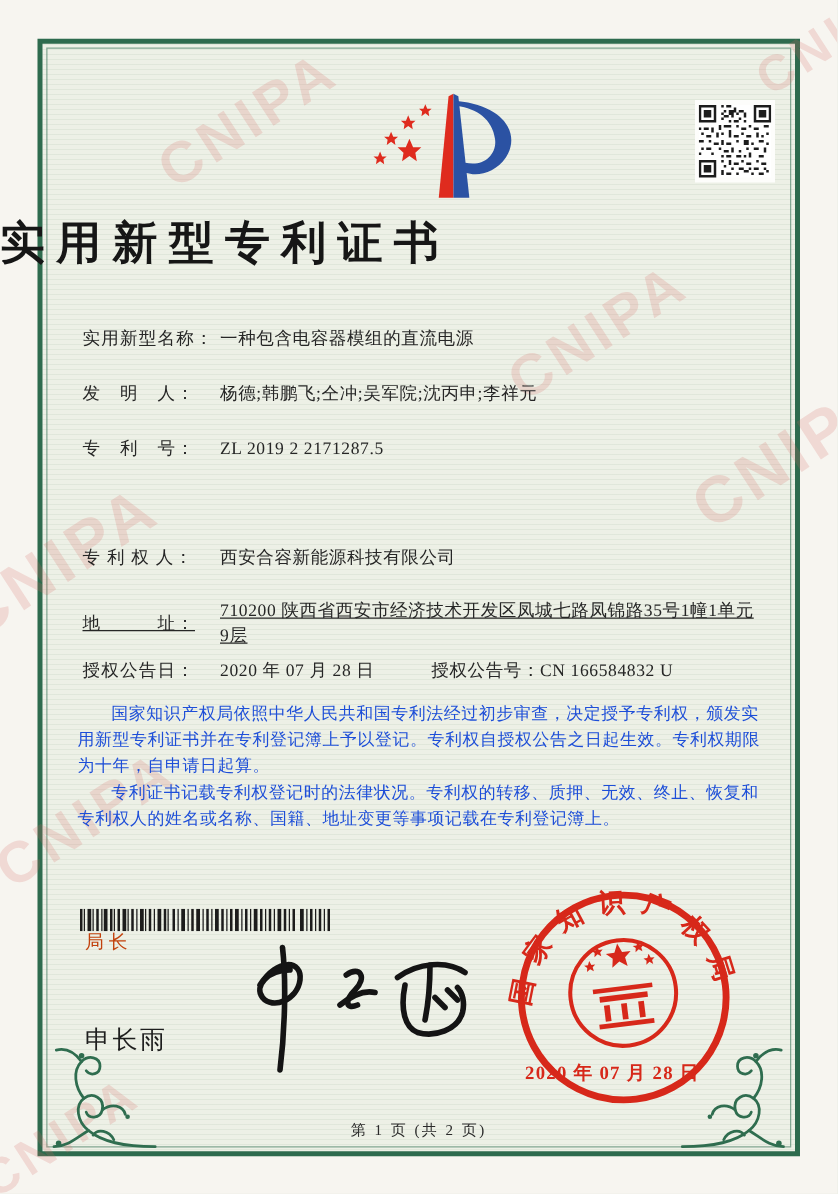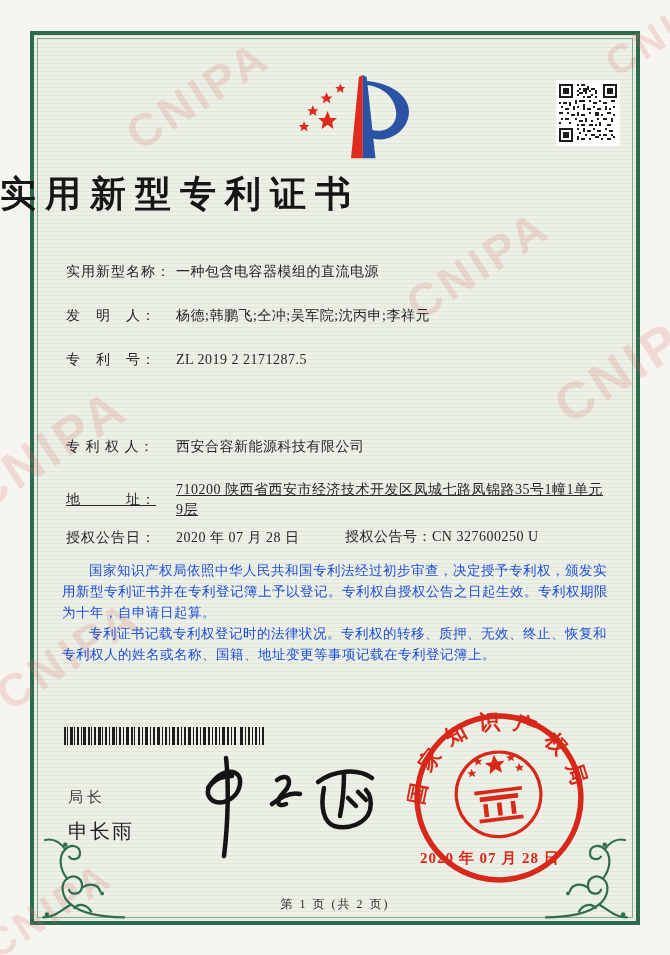"CN 327600250 U" span { text: 327600250 -> 166584832 }
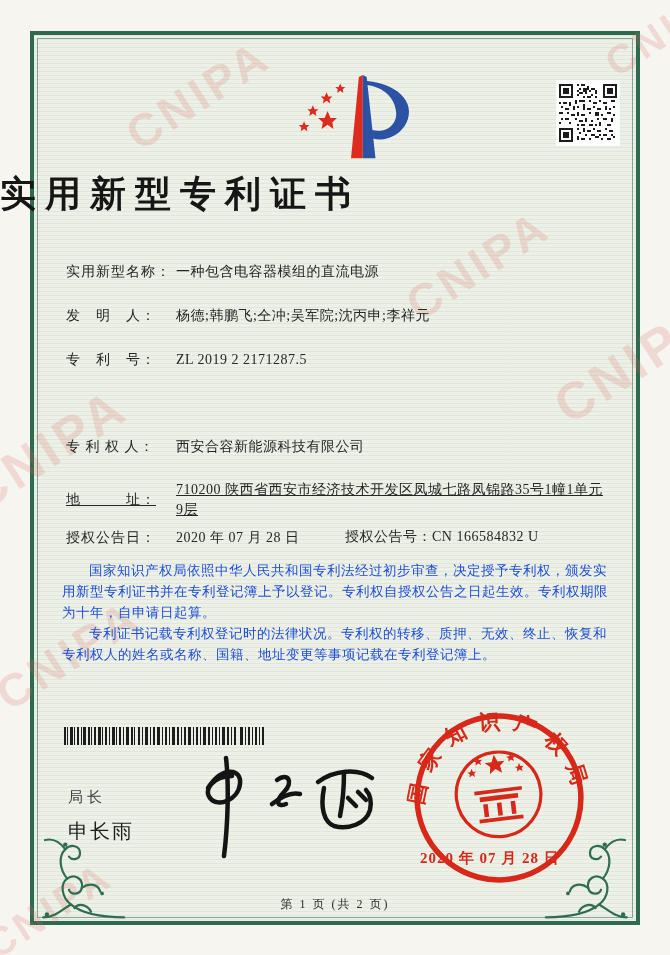"局长" .sign-title { color: #404040 -> #c2410c; top: 788px -> 744px }
